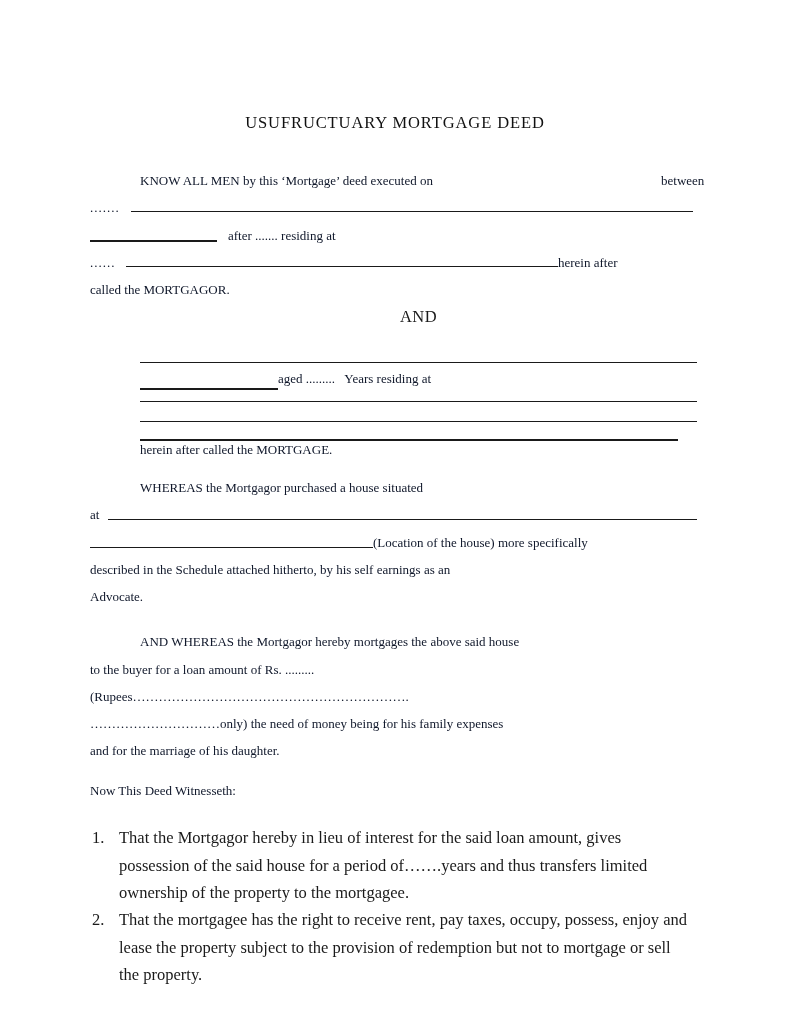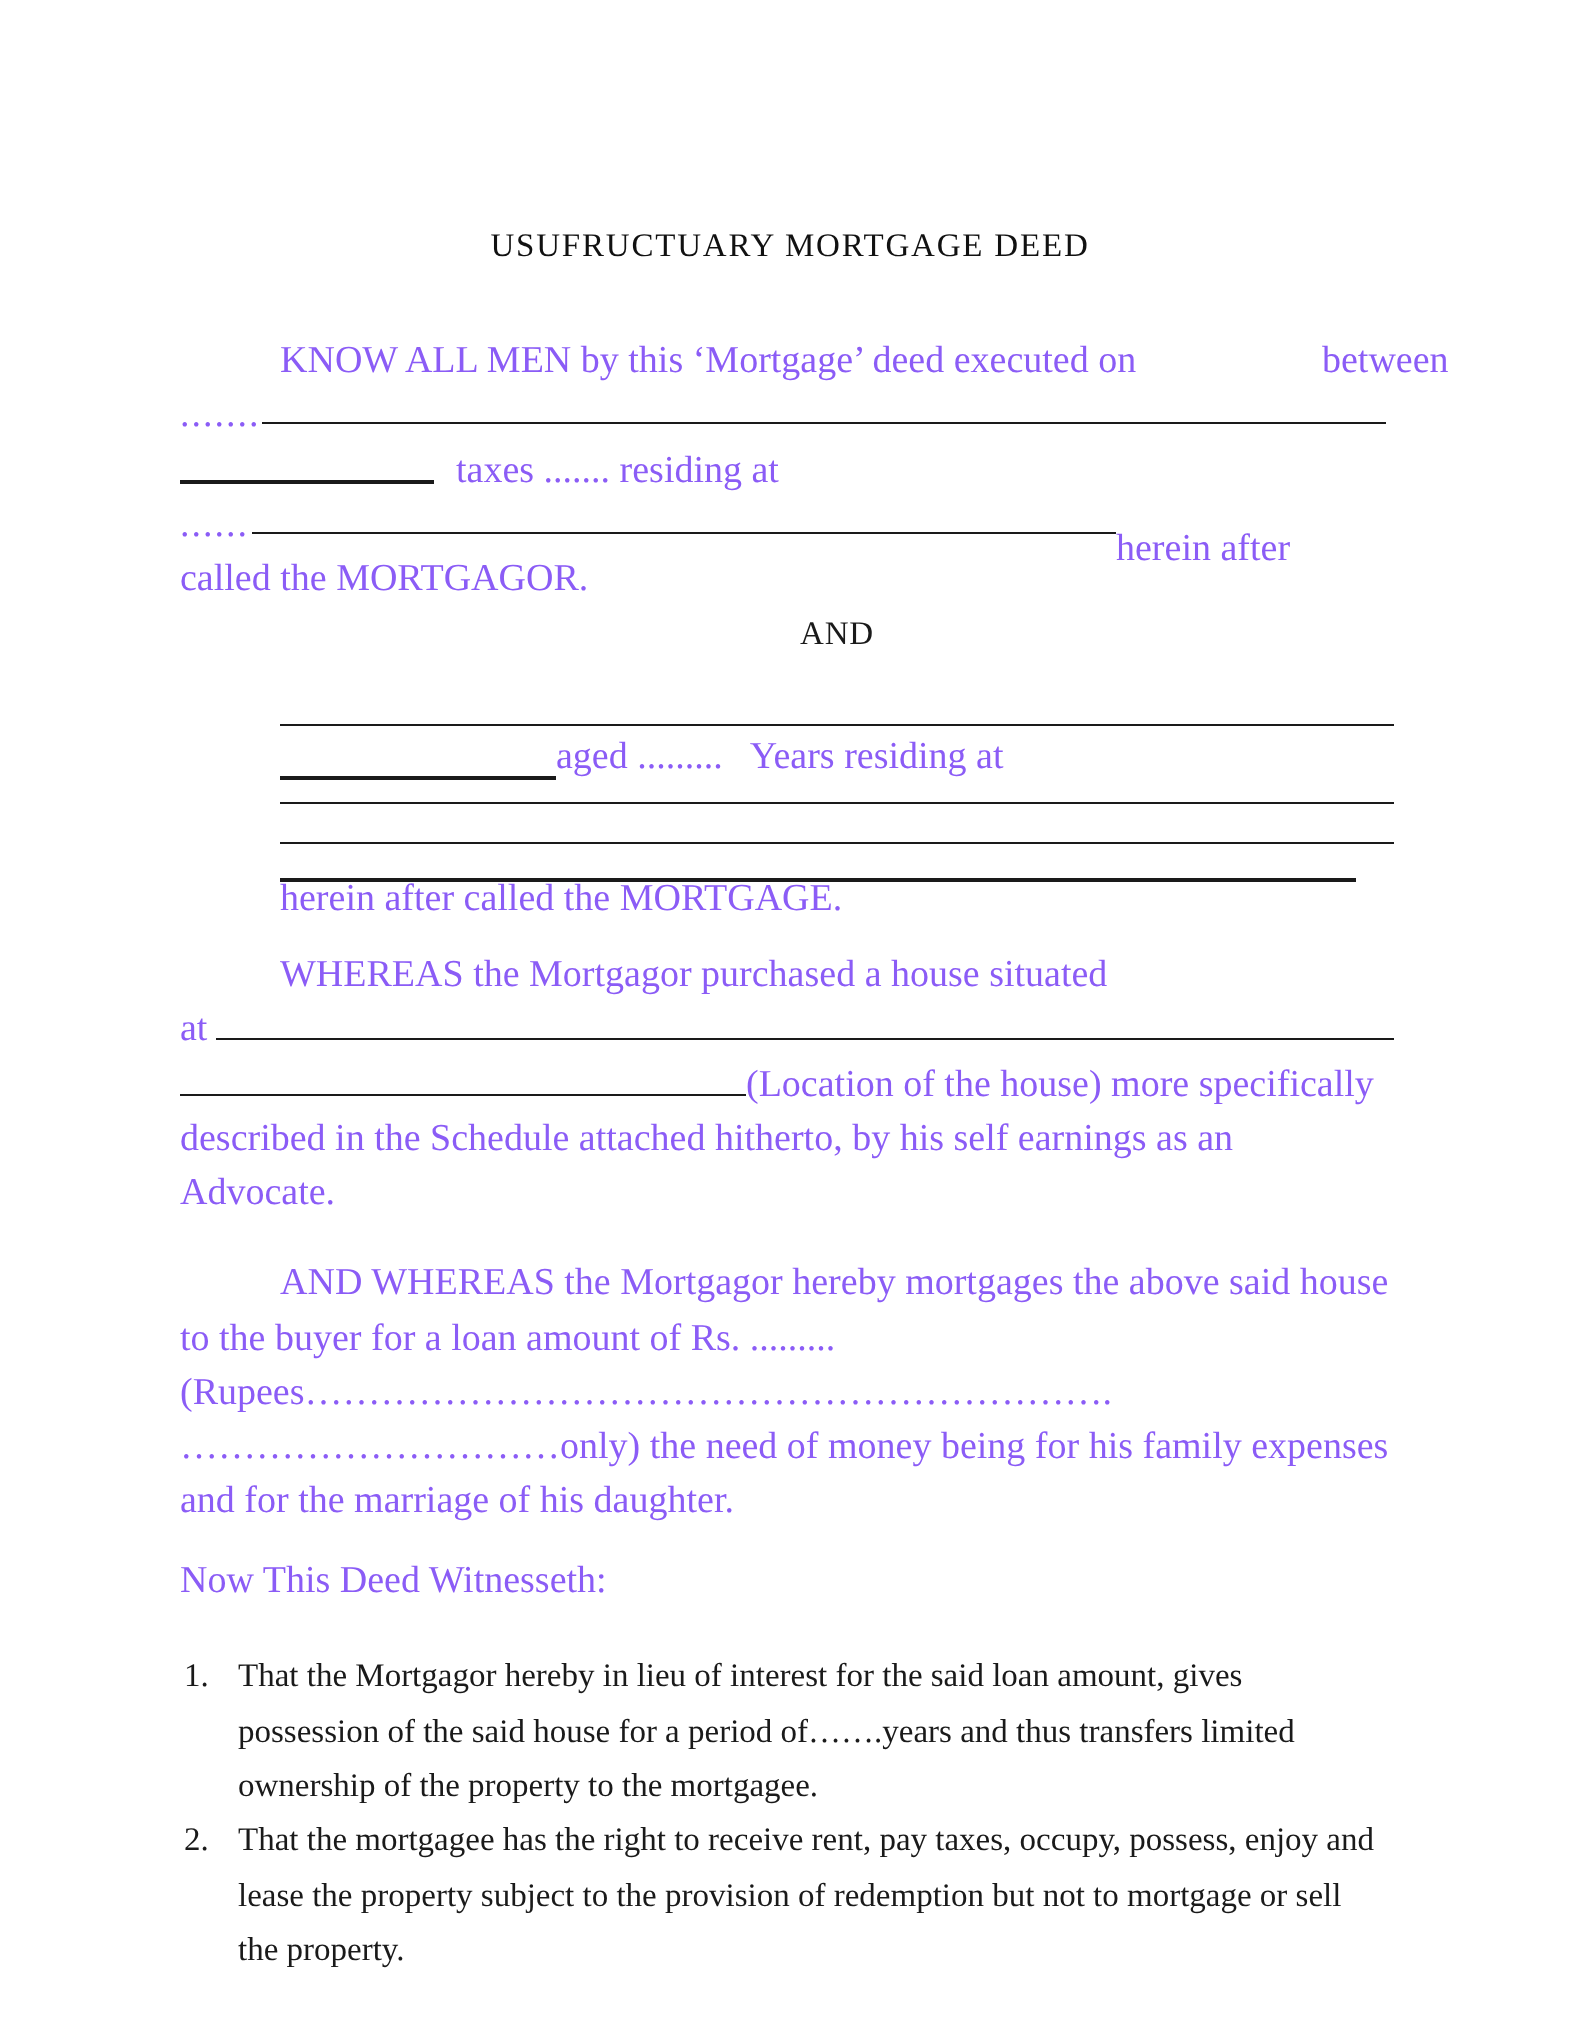"KNOW ALL MEN by this" .tline { color: #8b5cf6 -> #0f172a; font-size: 19px -> 13px }
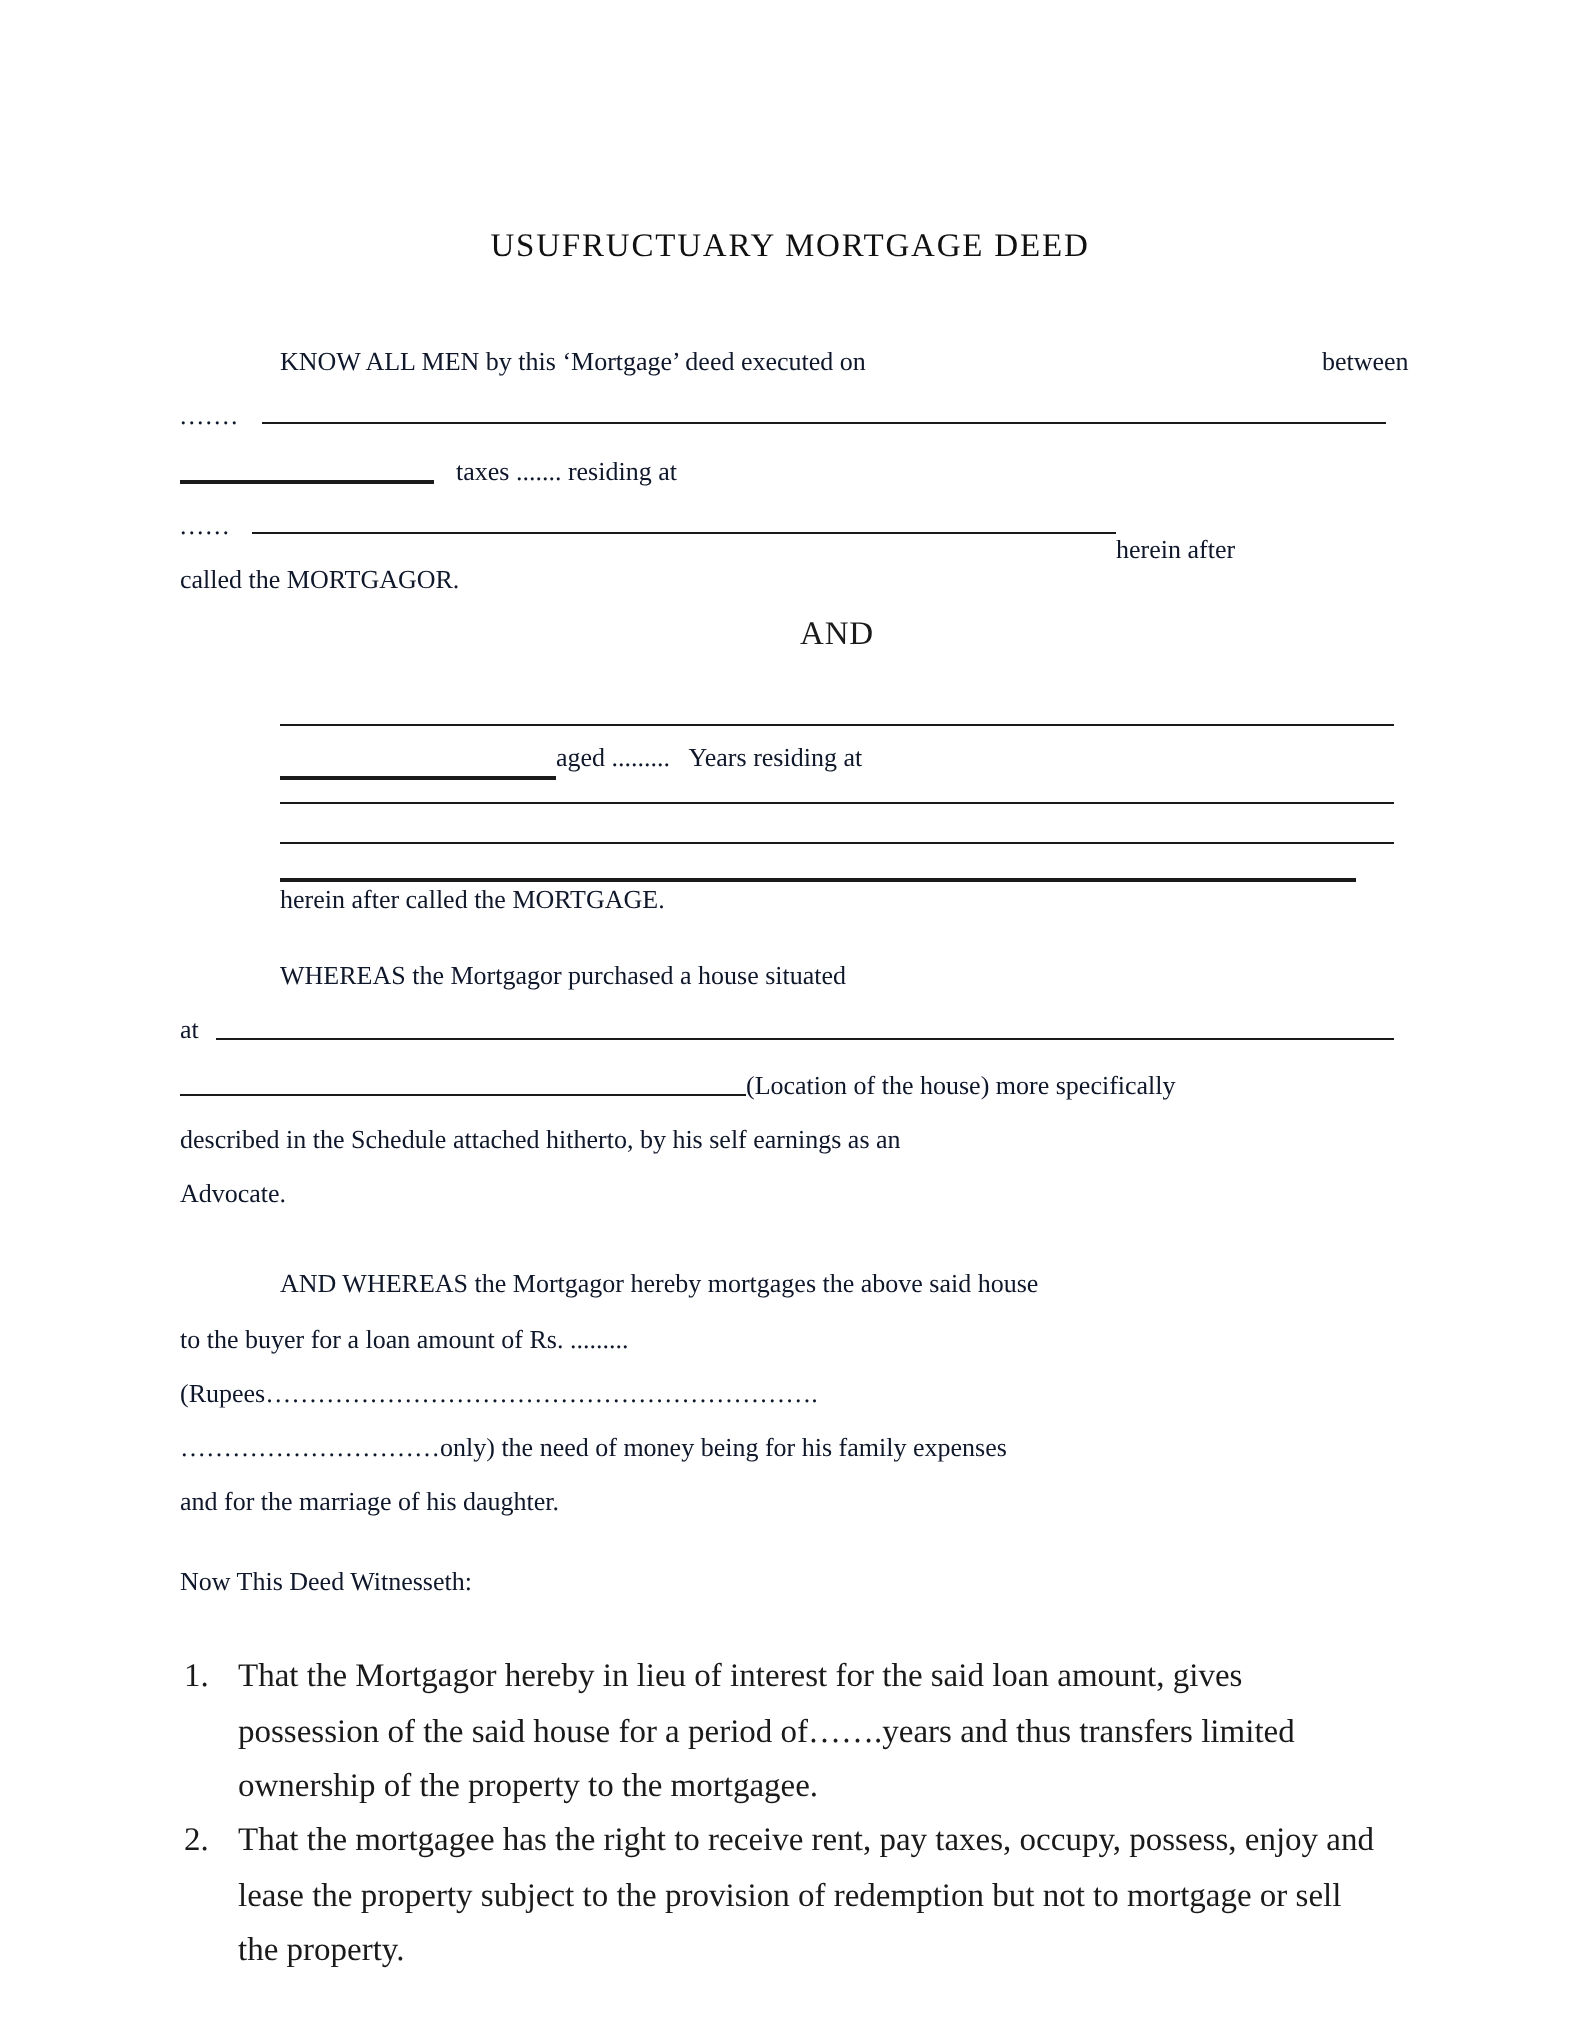"taxes ....... residing at" div.tline { text: taxes -> after }
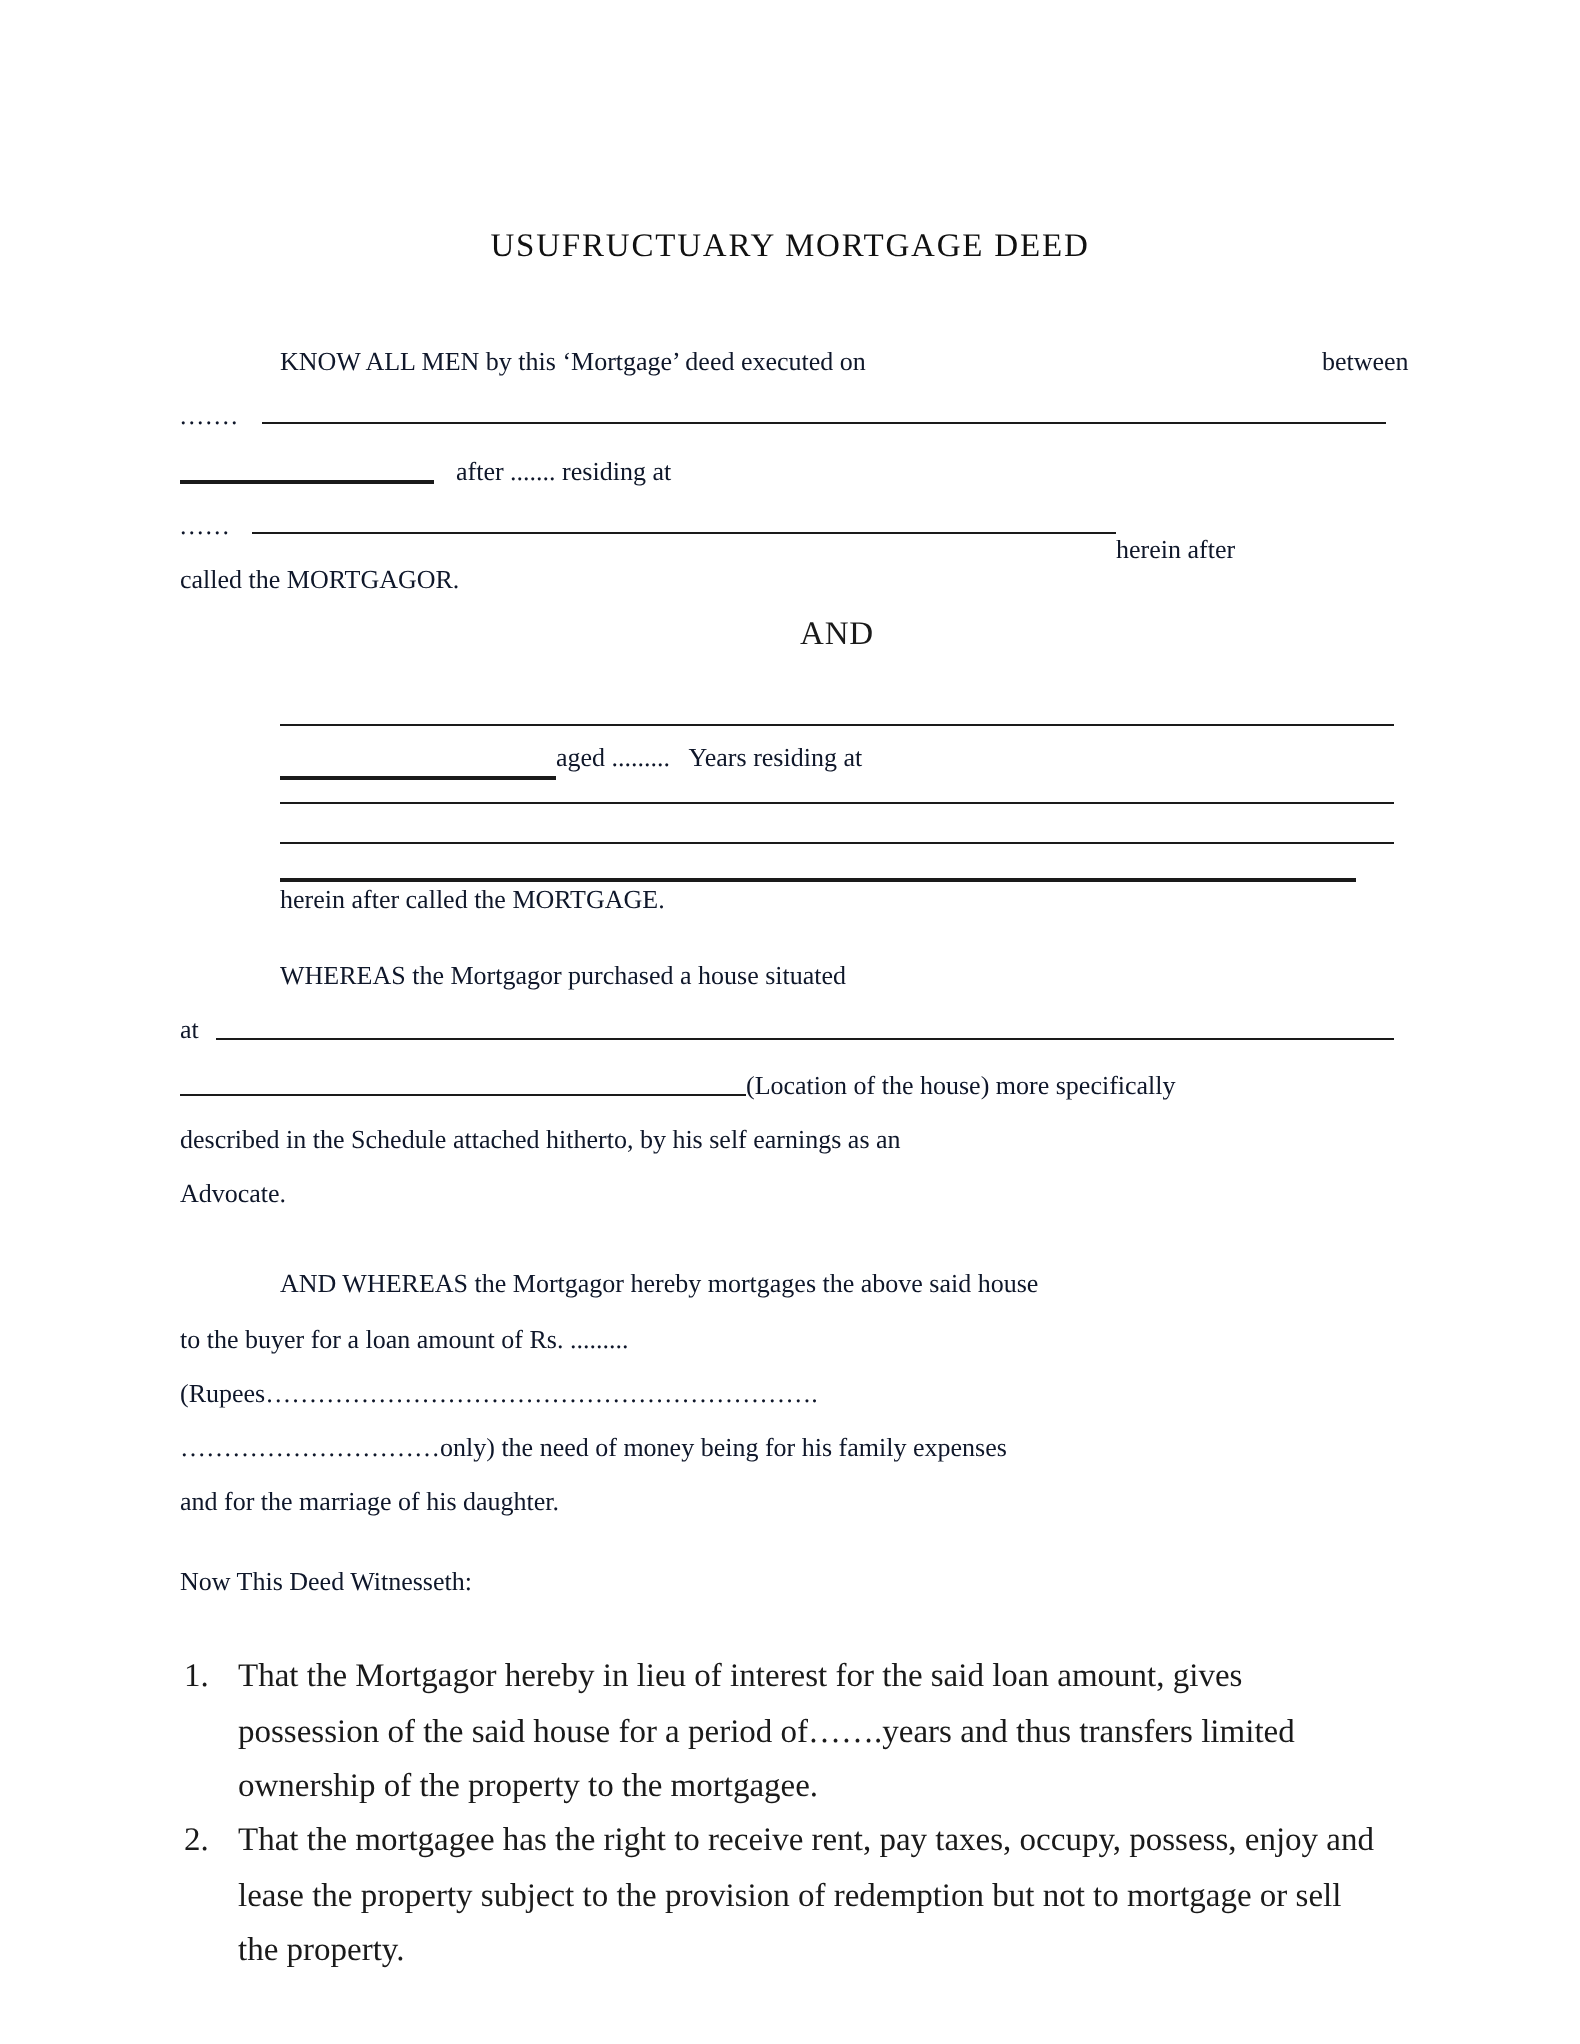"herein after" div.tline { margin-top: 12px -> none }
